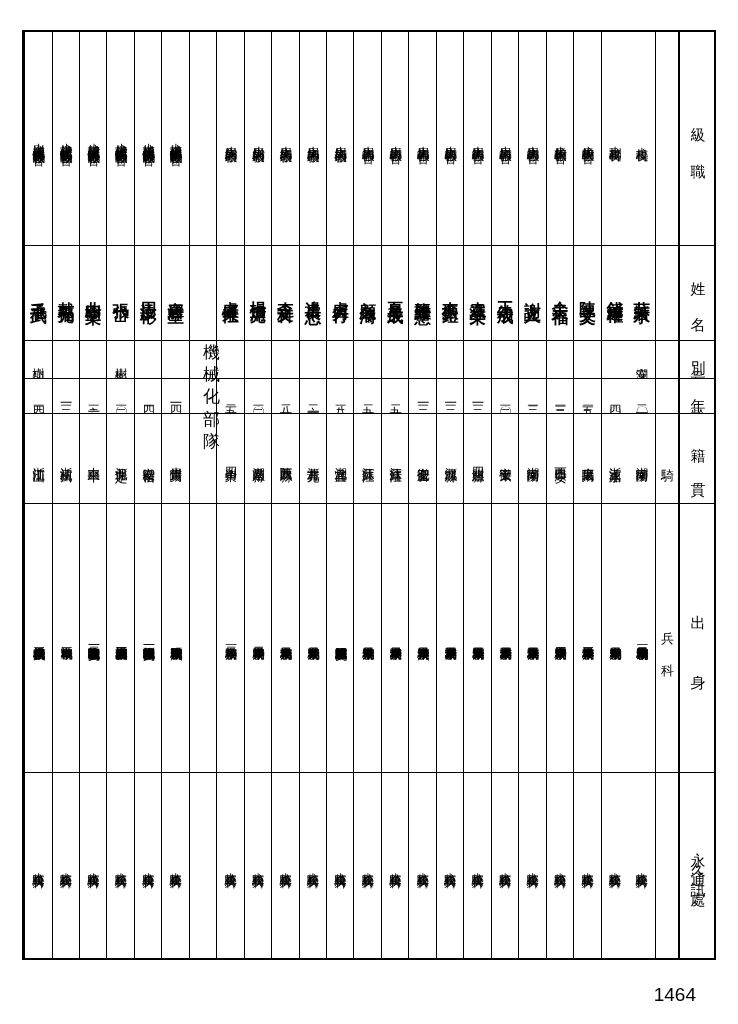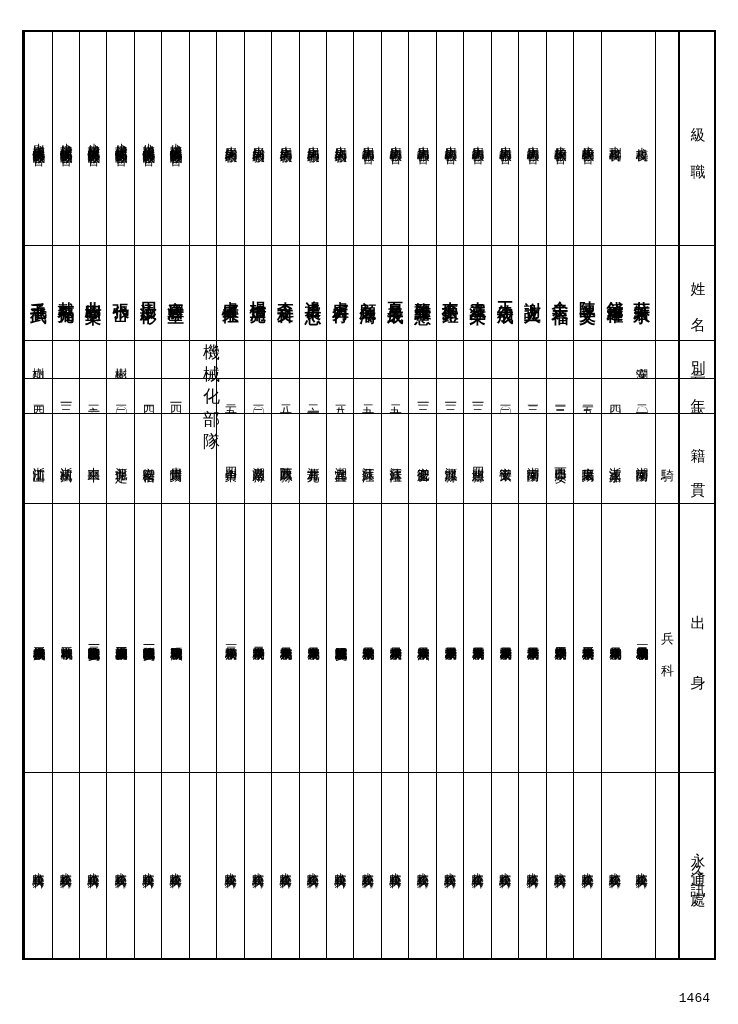"1464" #page-number { font-family: Liberation Mono, monospace -> Liberation Sans, sans-serif; font-size: 13px -> 19px; right: 28px -> 42px }
